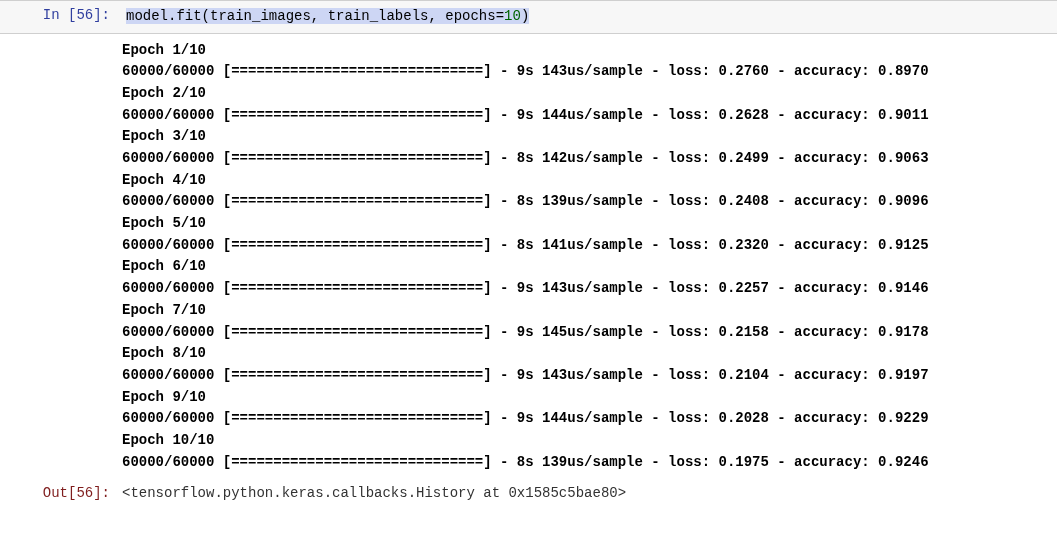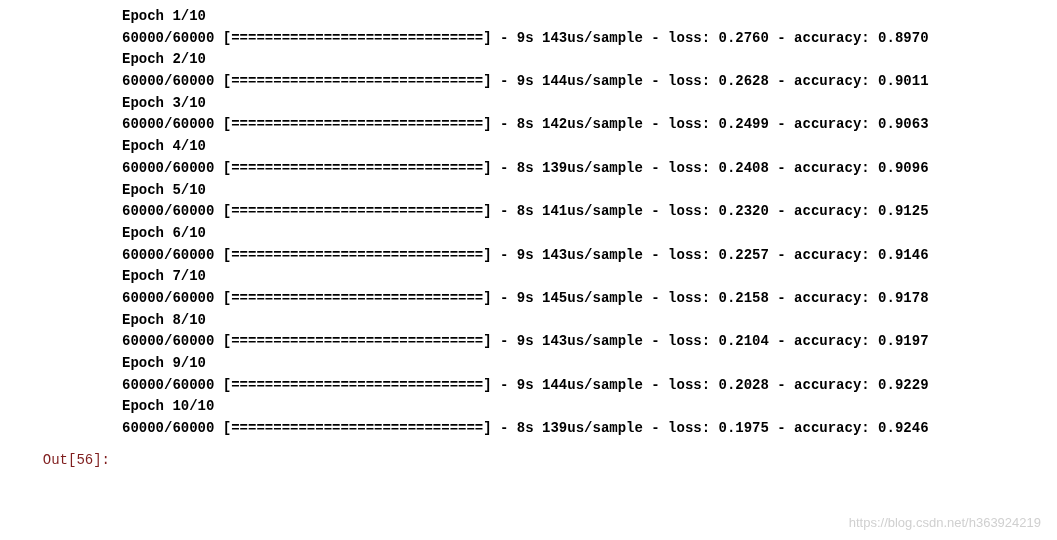"In [56]:" div.input-row { html: none -> <div> <div>In [56]:</div> <div><span><span>model.fit(train_images, train_labels, epochs</span><span>=</span><span>10</span><span>)</span></span></div> </div> }
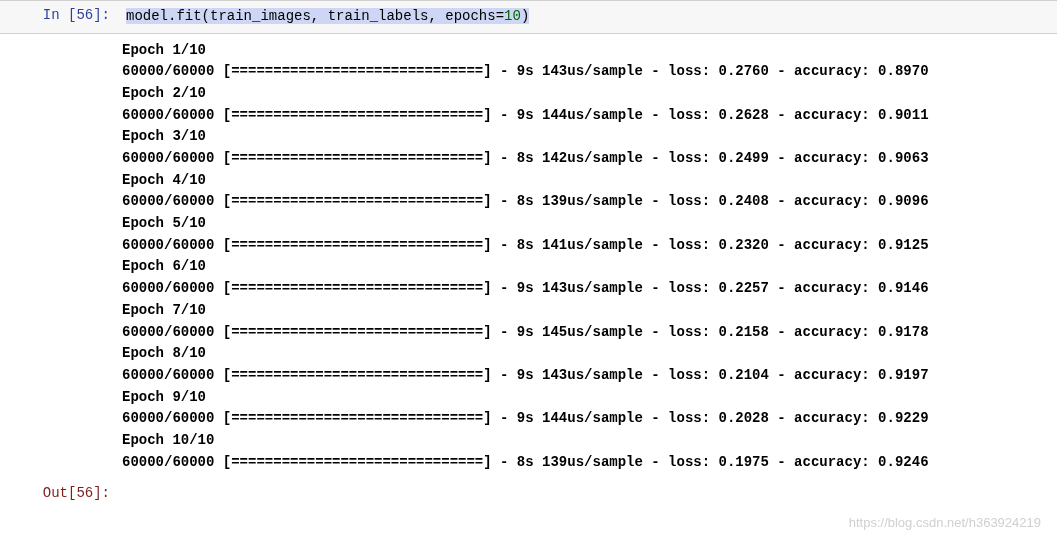"<tensorflow.python.keras.callbacks.Histo" div.result-area { html: none -> <div>&lt;tensorflow.python.keras.callbacks.History at 0x1585c5bae80&gt;</div> }
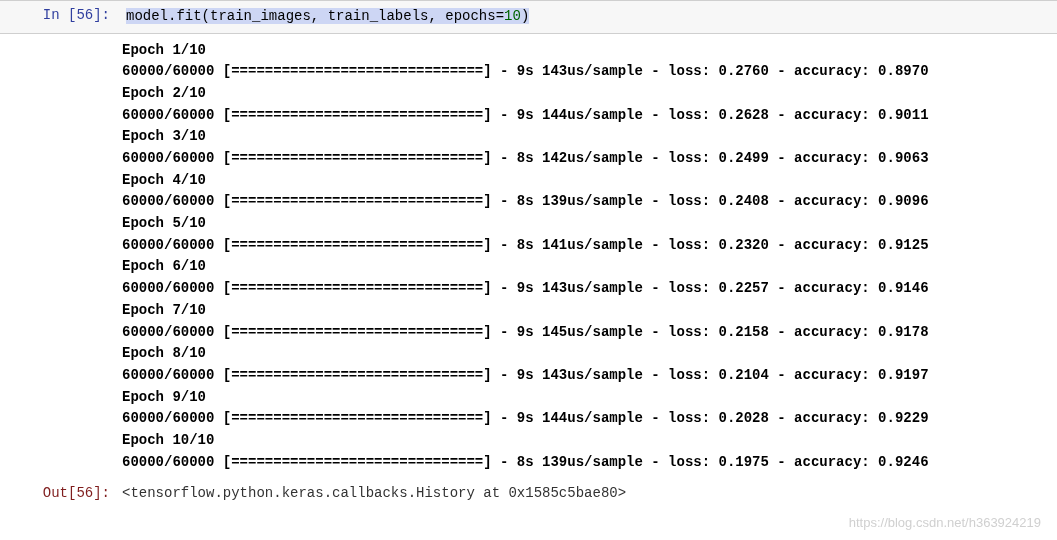"https://blog.csdn.net/h363924219" div.watermark { html: <div>https://blog.csdn.net/h363924219</div> -> none }
